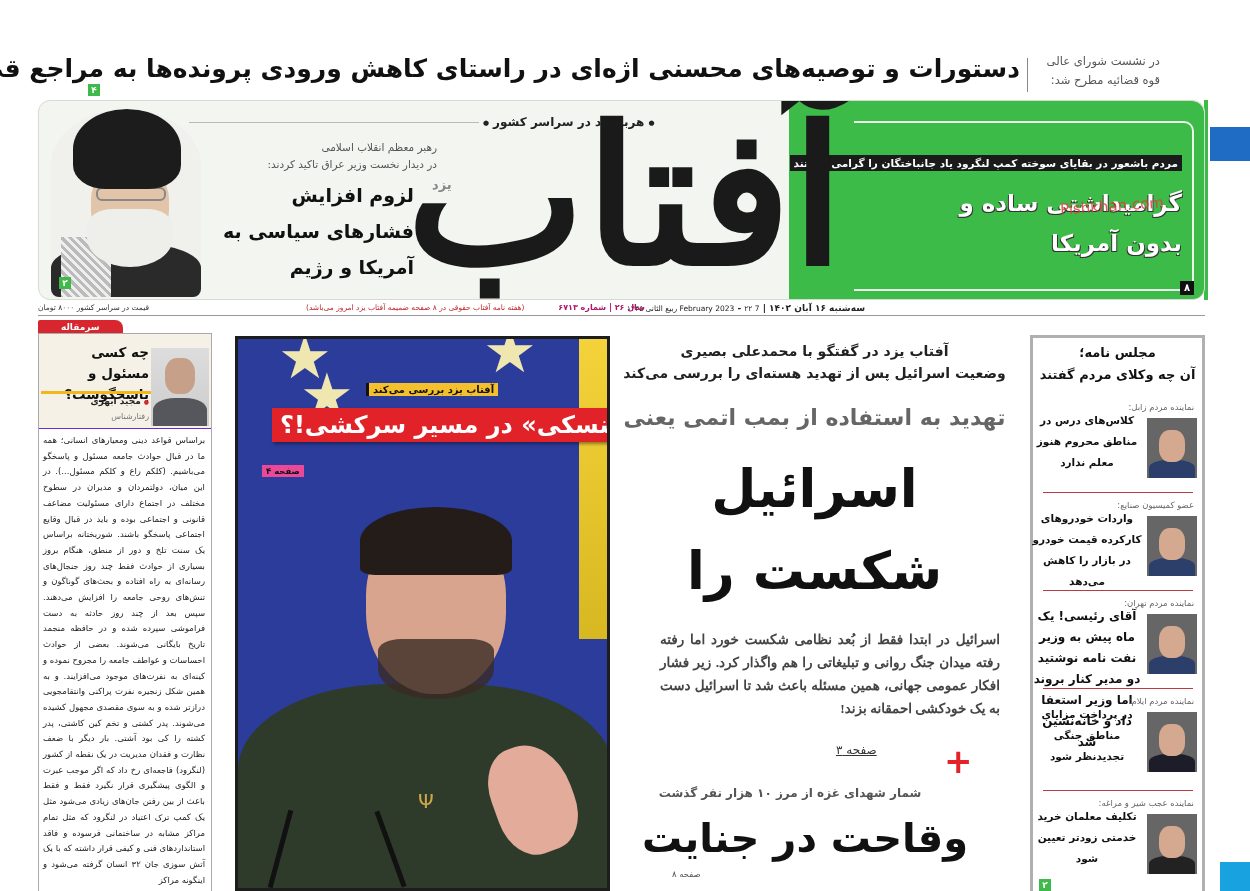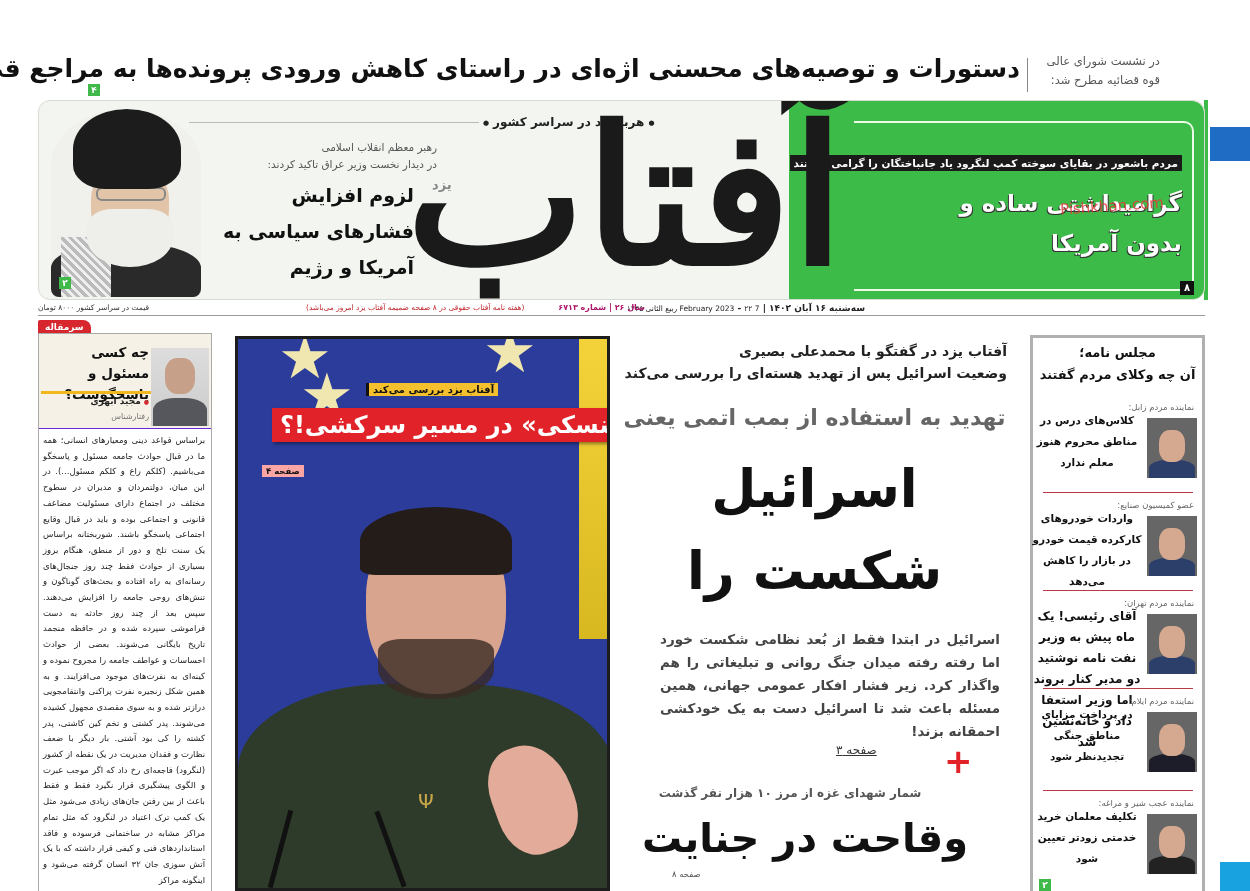"سرمقاله" .edit-tab { padding: 2px 7px -> 2px 23px }
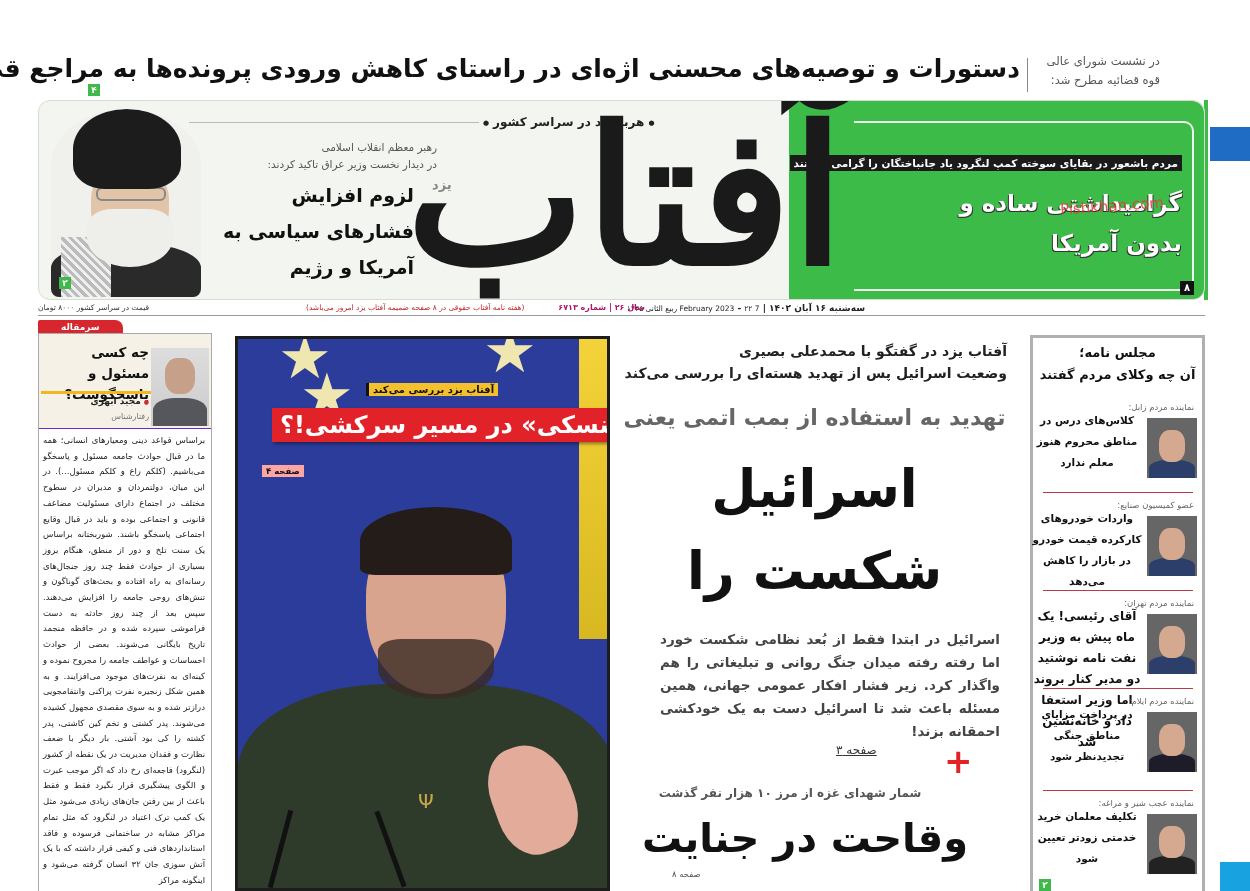"آفتاب یزد در گفتگو با" .main-kicker { text-align: none -> center }
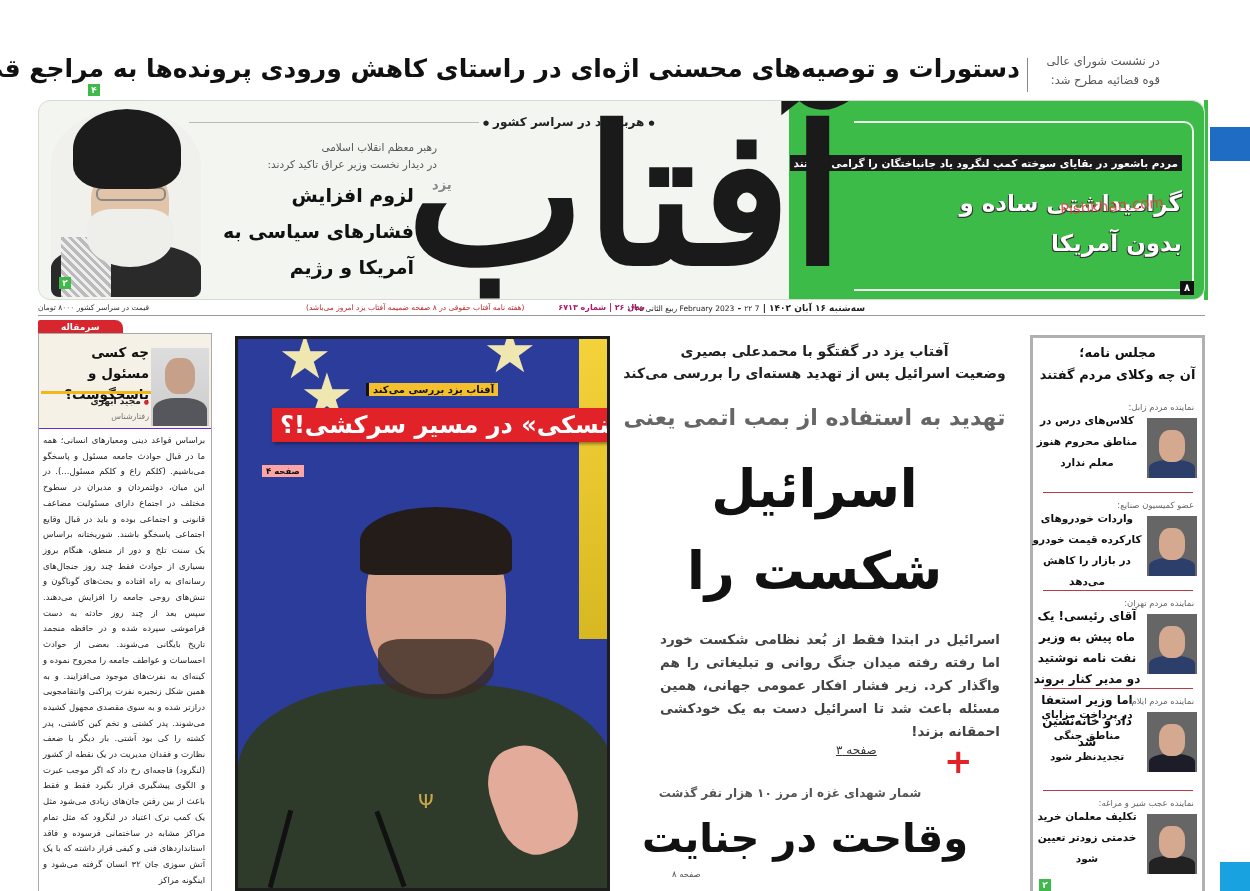"صفحه ۴" .zel-page { background: #fca5a5 -> #ec4899 }
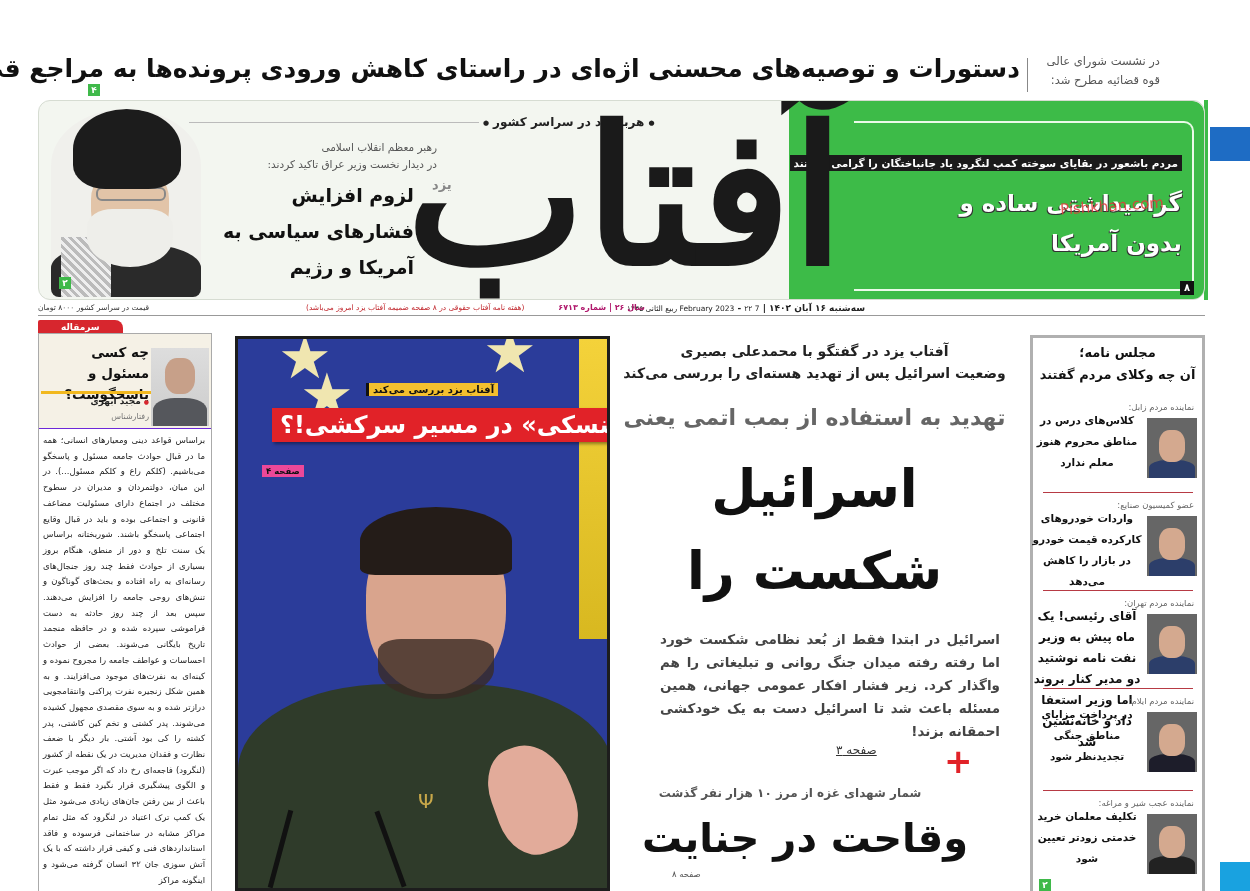"اسرائیل در ابتدا فقط از" .main-body { font-family: none -> Liberation Serif, serif }
